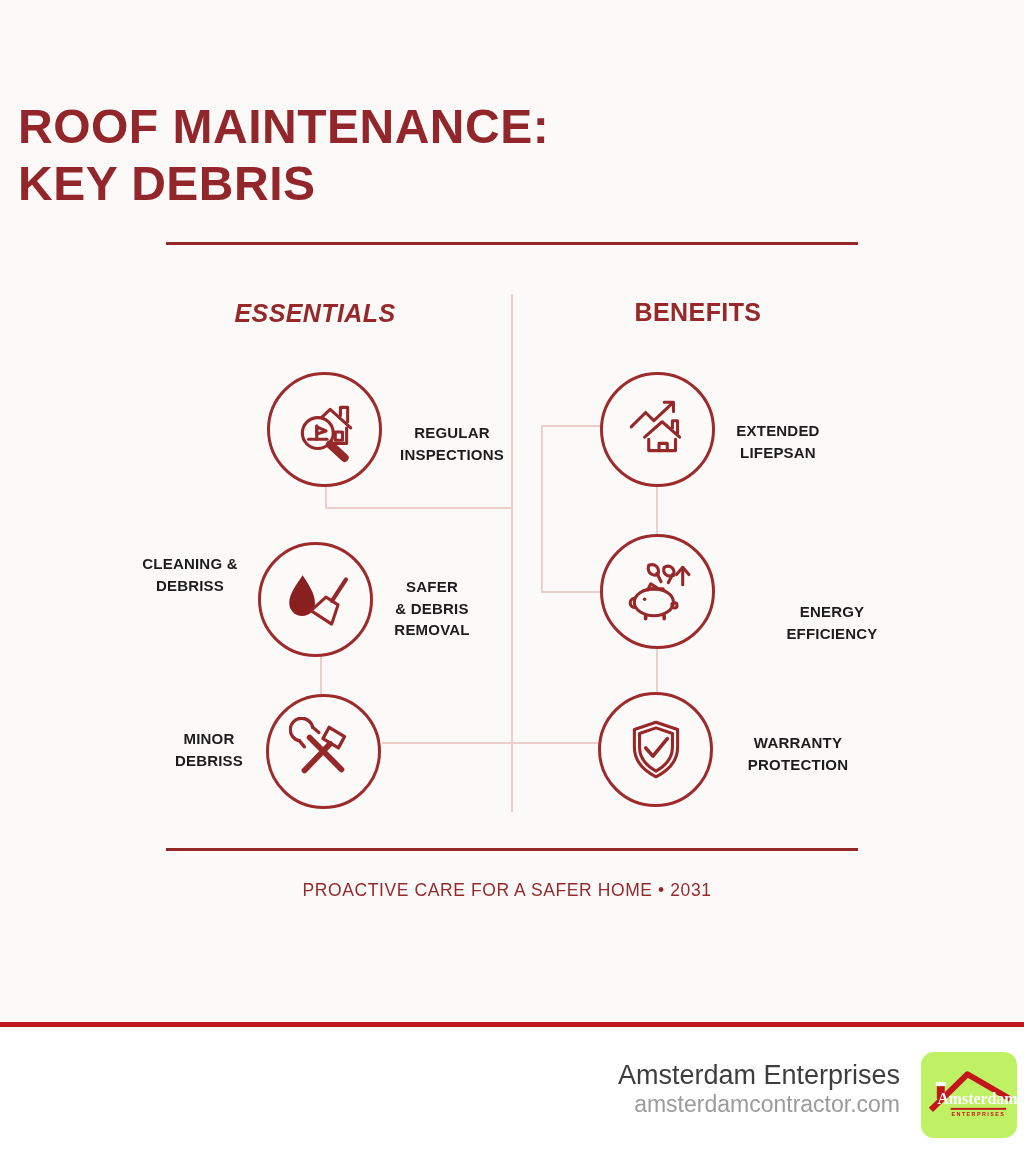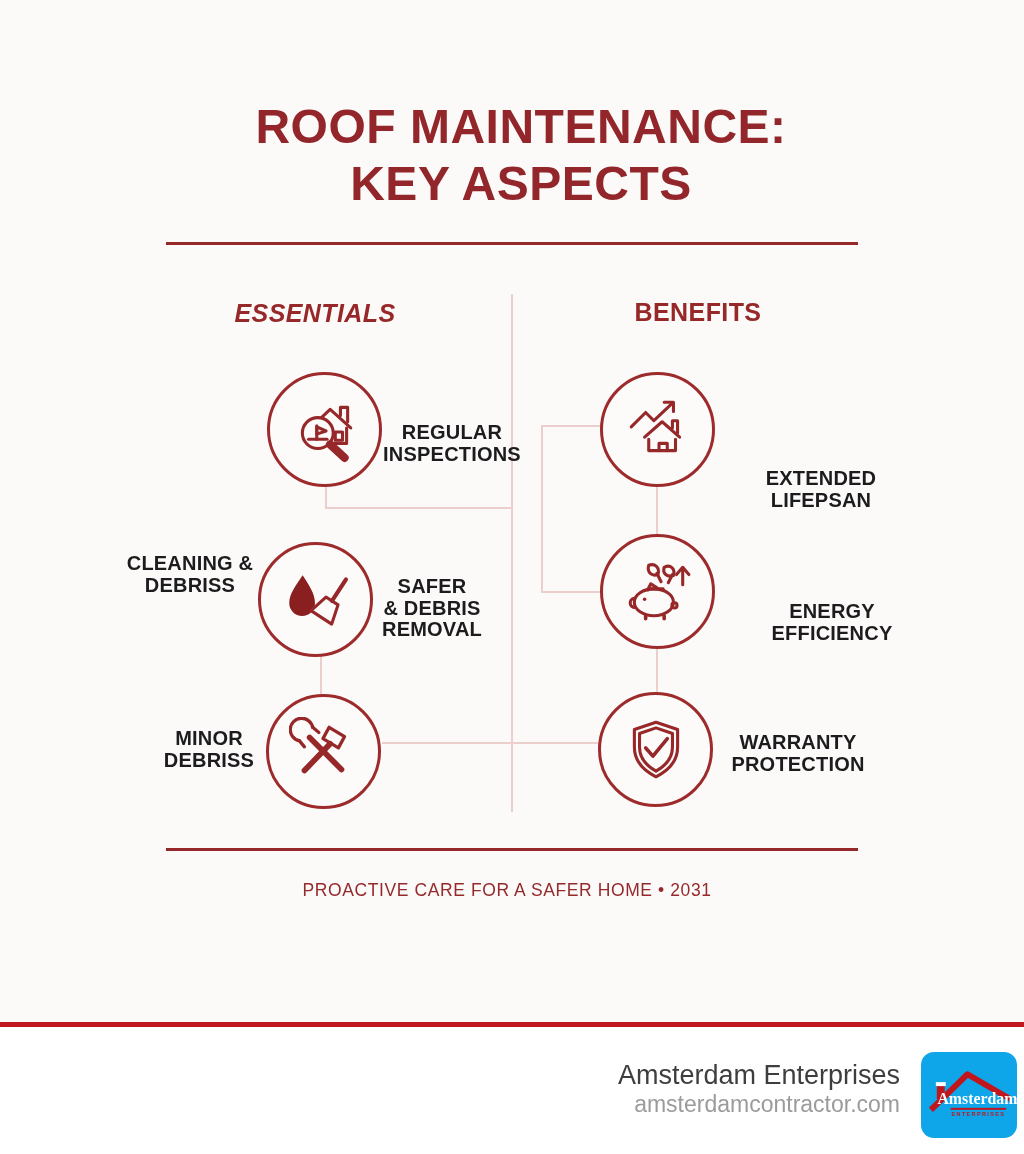"ROOF MAINTENANCE:" .title { text-align: center -> left }
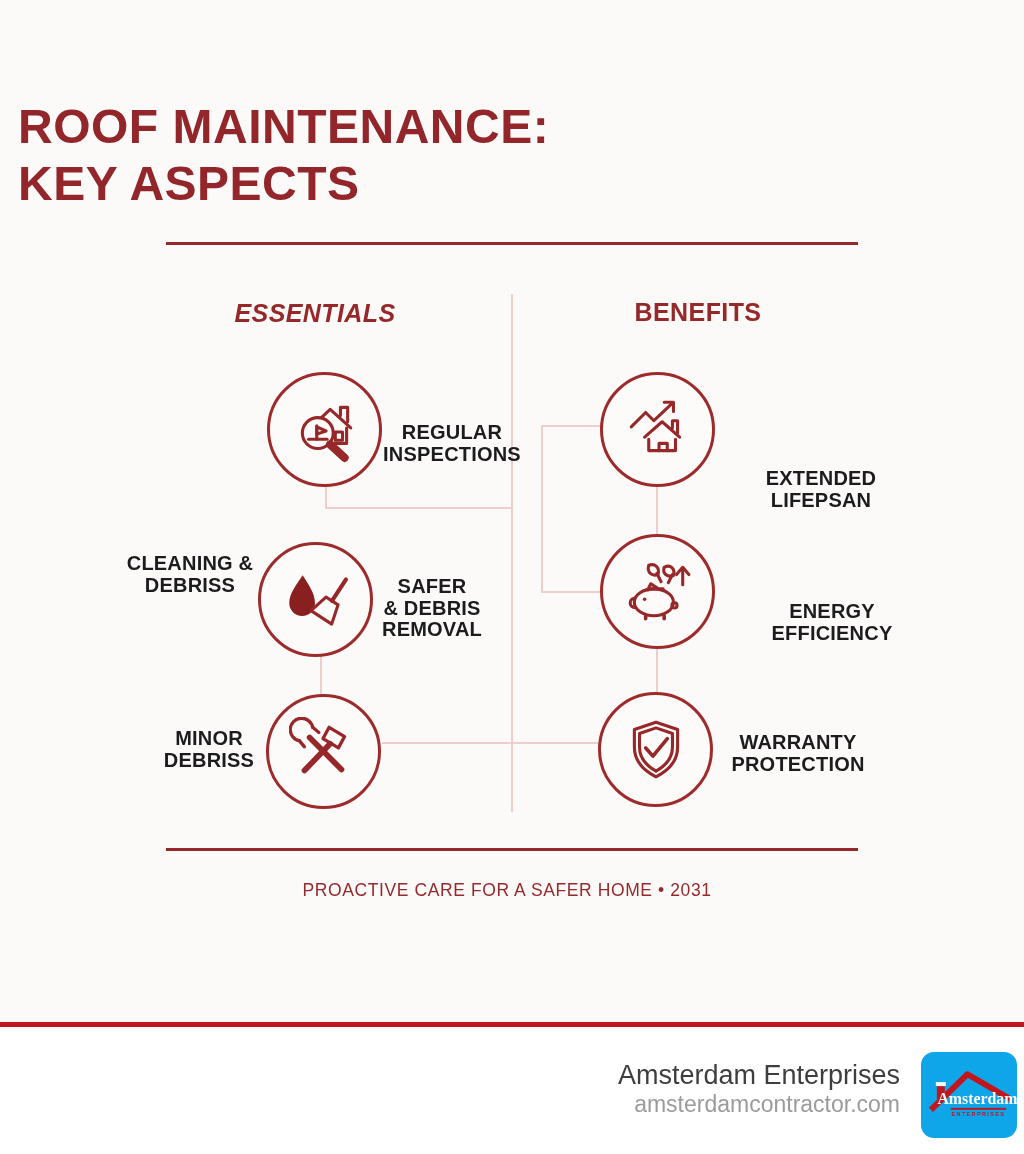"KEY ASPECTS" div { text: ASPECTS -> DEBRIS }
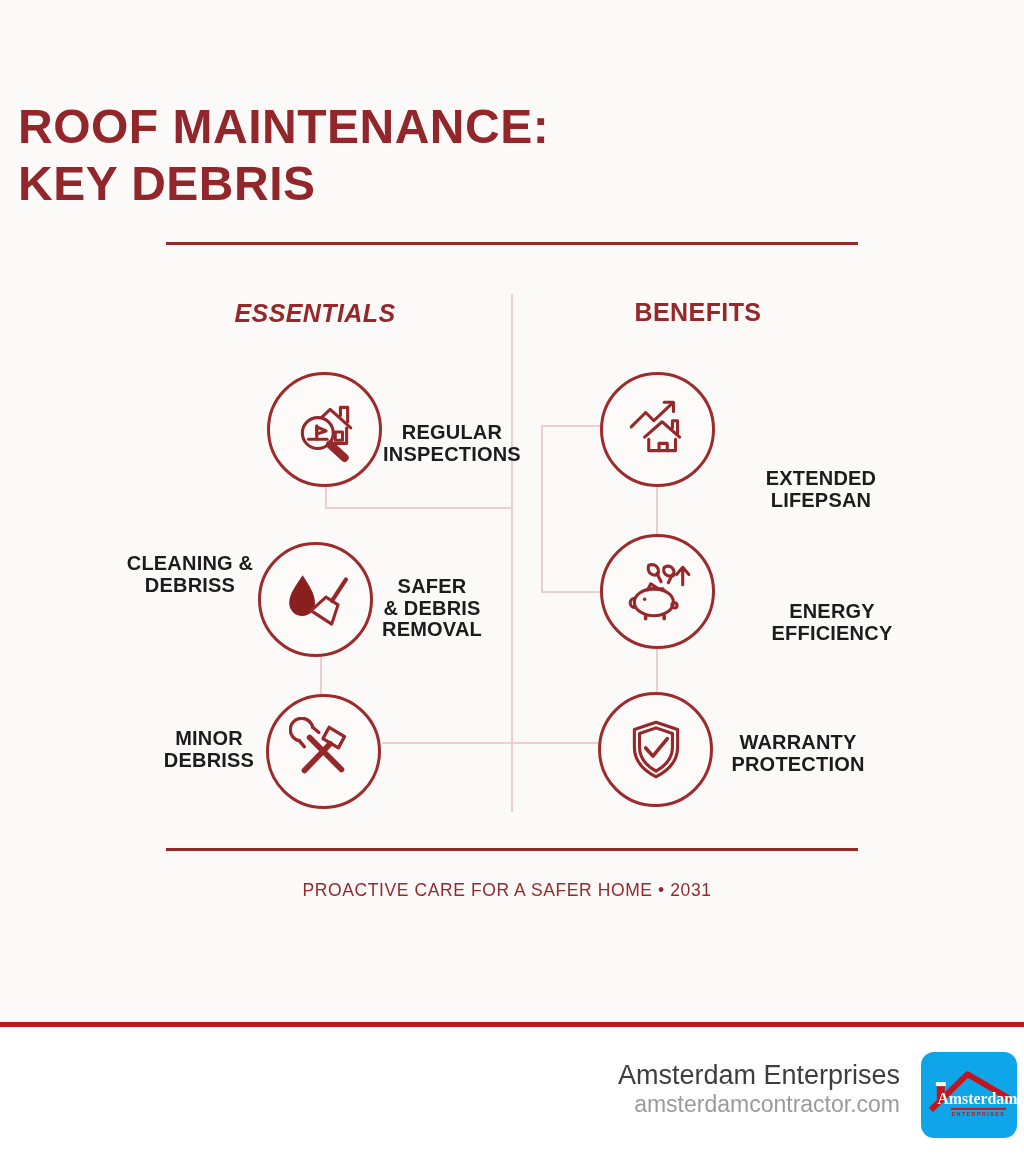"REGULAR" .item-label { font-size: 20px -> 15px }
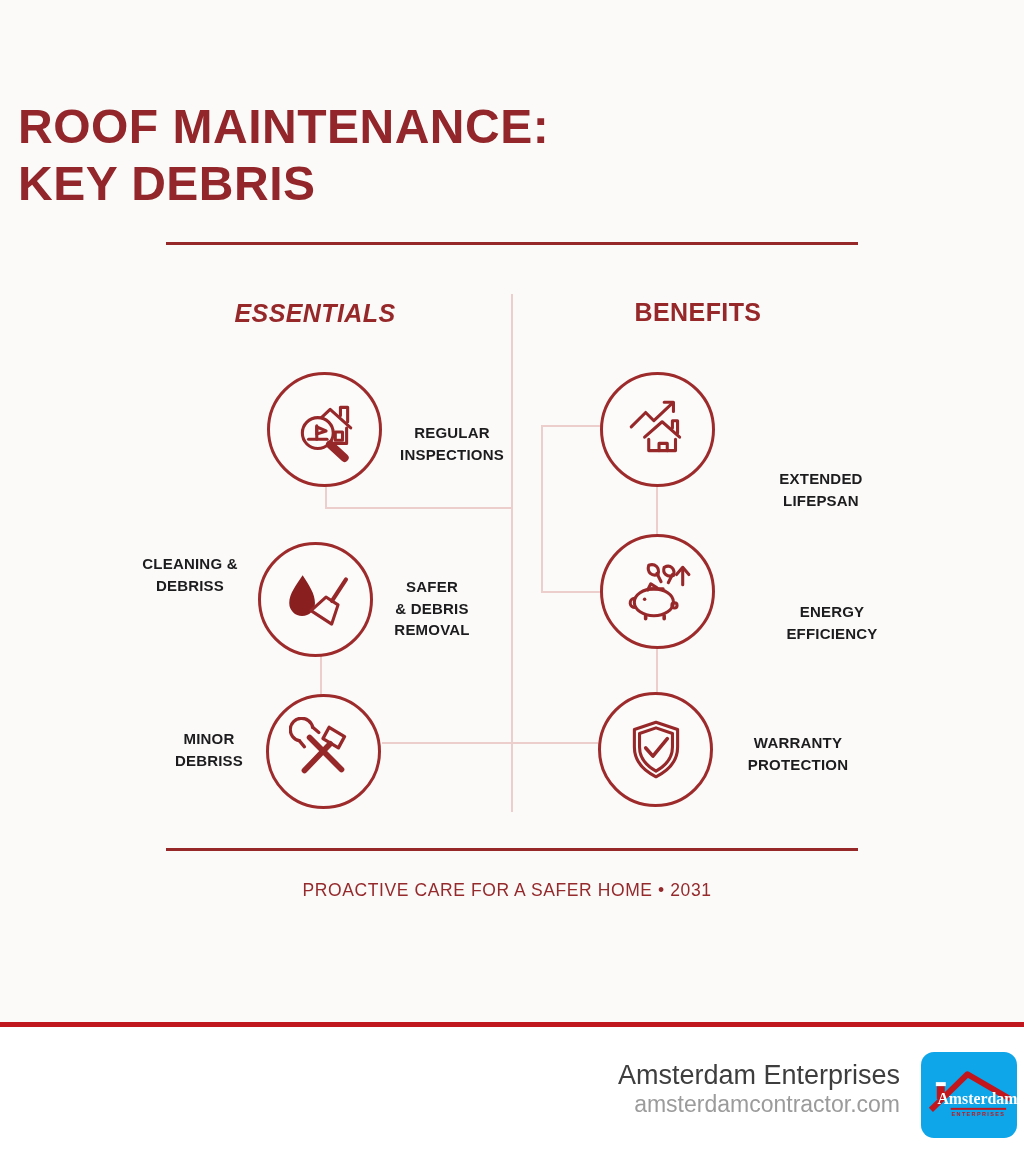"EXTENDED" div.item-label { left: 821px -> 778px; margin-top: 48px -> none }
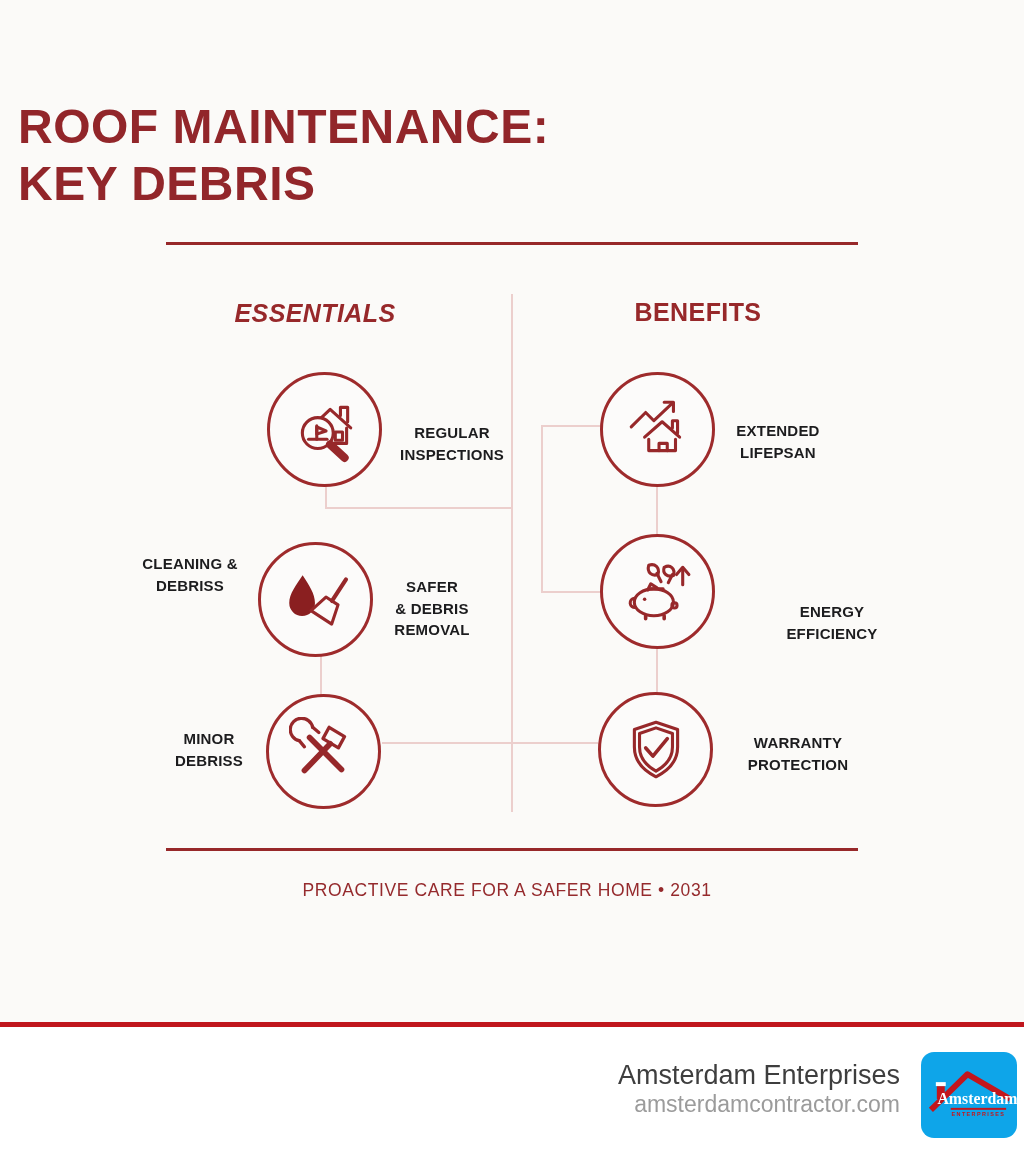"Amsterdam" .footer-logo { background: #0ea5e9 -> #bef264 }
